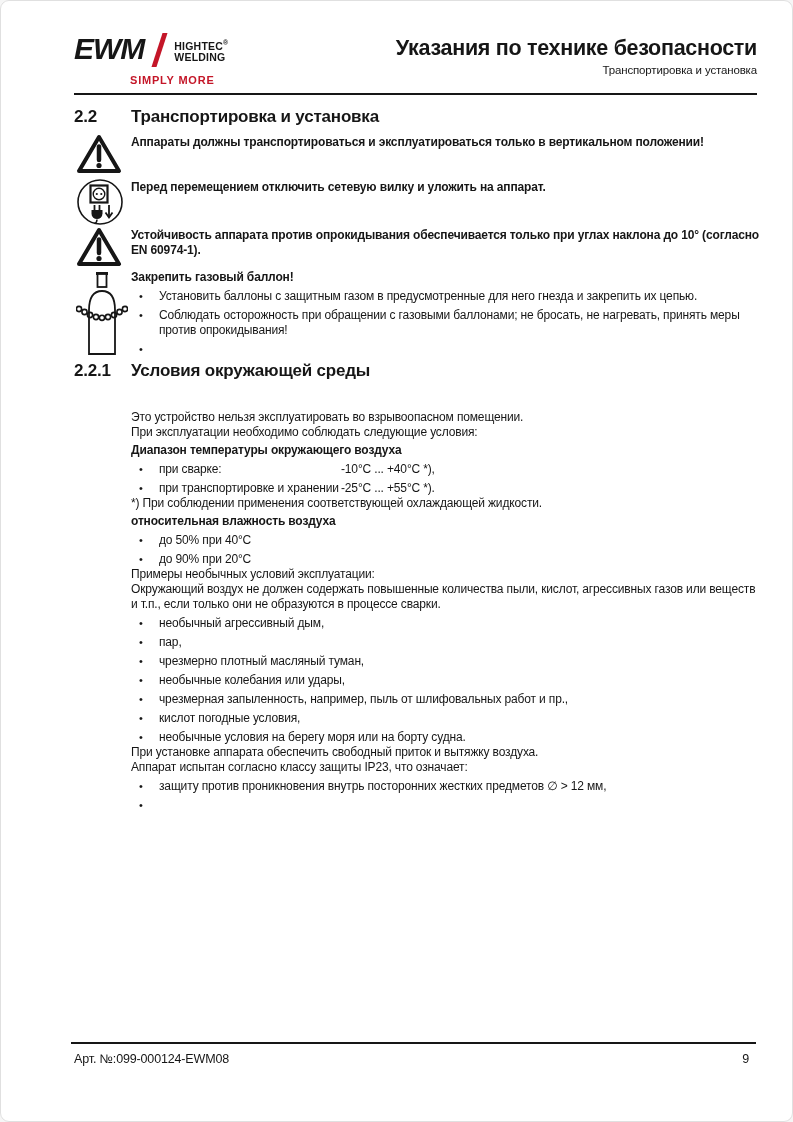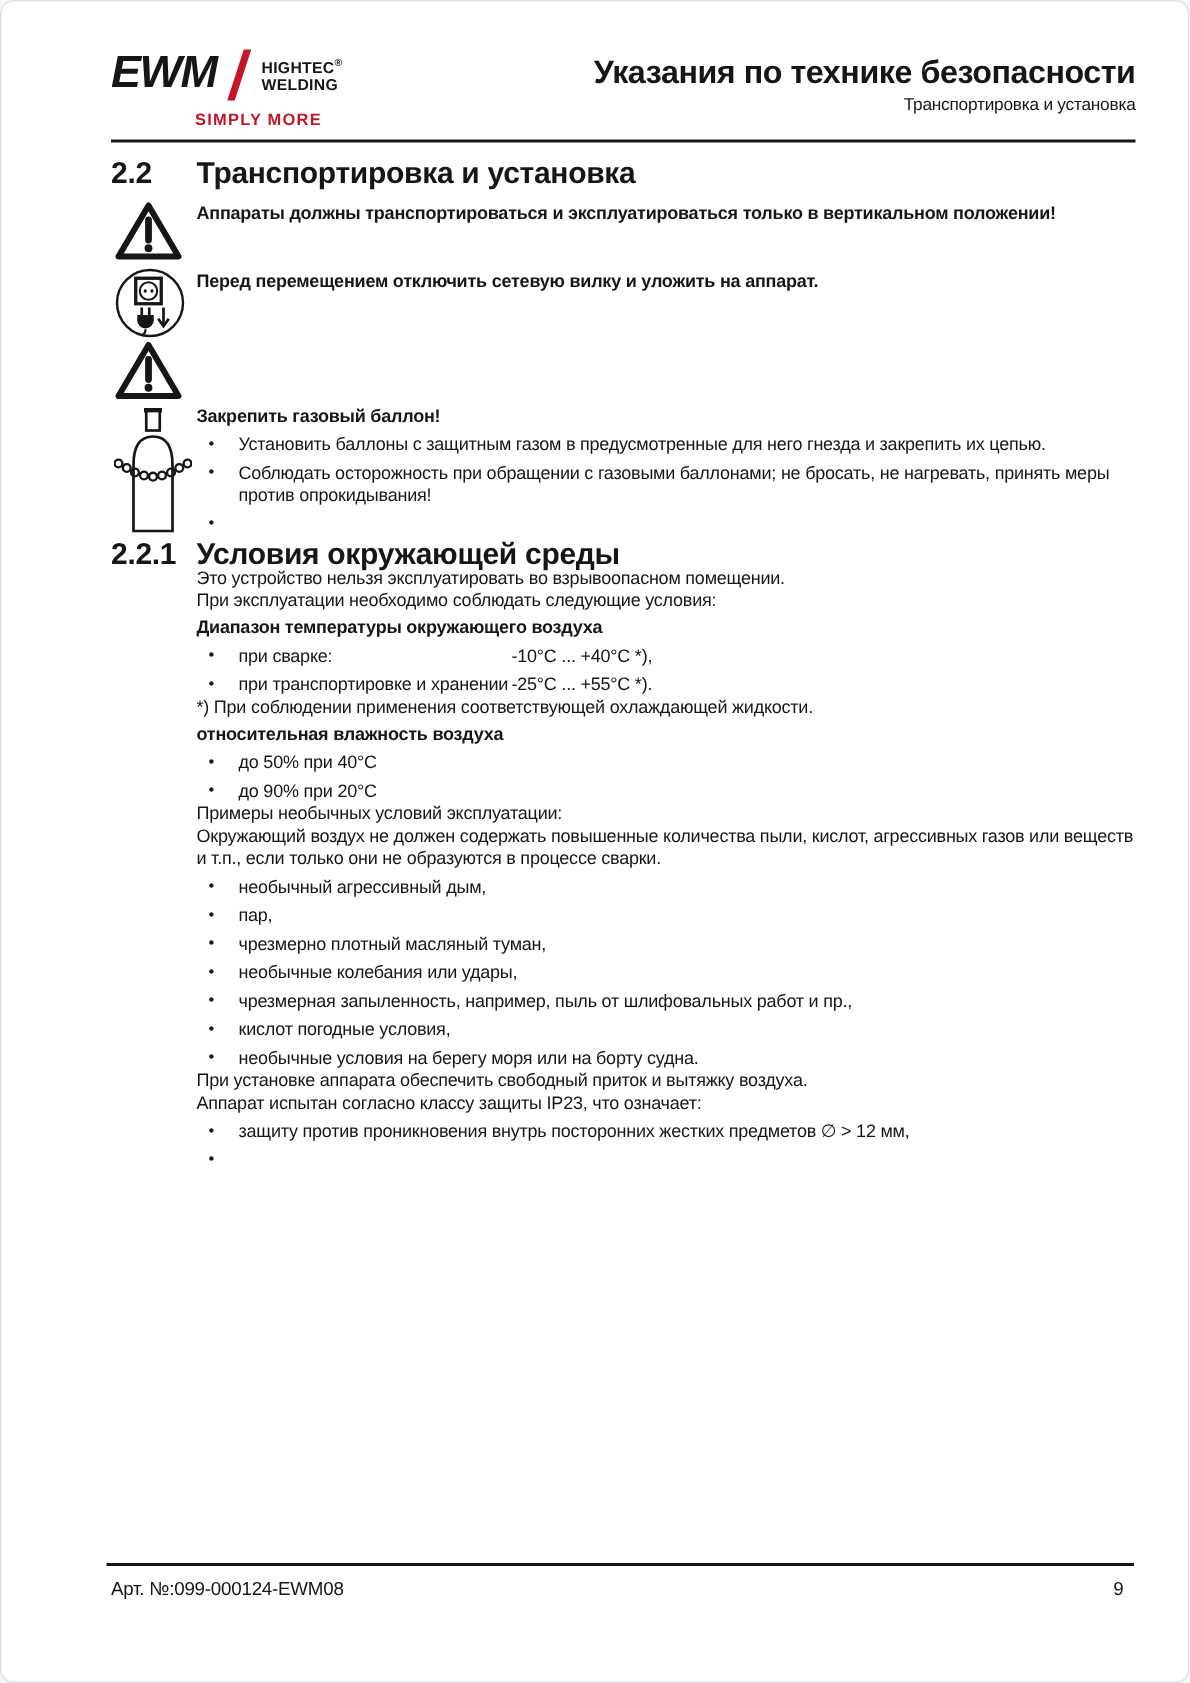"2.2" .sec-num, .sec-title { font-size: 20px -> 17px }
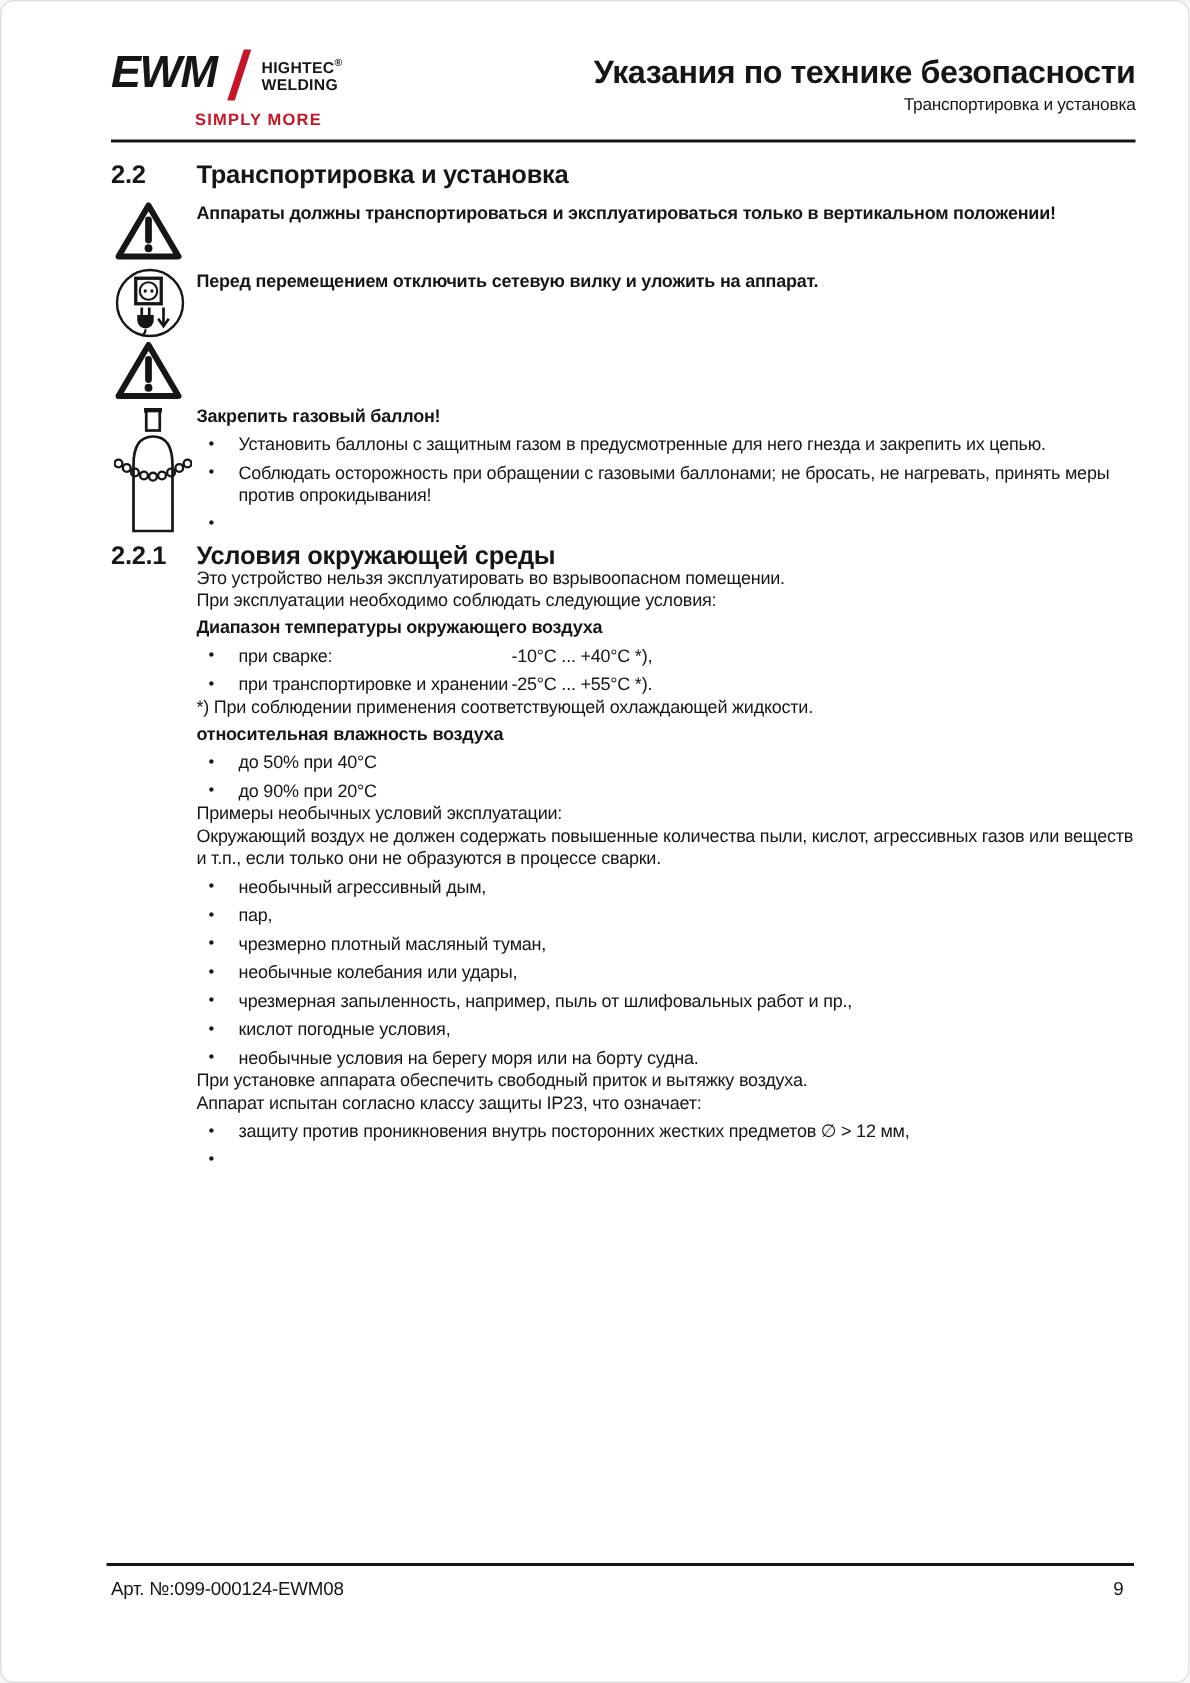"Устойчивость аппарата против" div.warn-text { html: none -> <div>Устойчивость аппарата против опрокидывания обеспечивается только при углах наклона до 10° (согласно EN 60974-1).</div> }
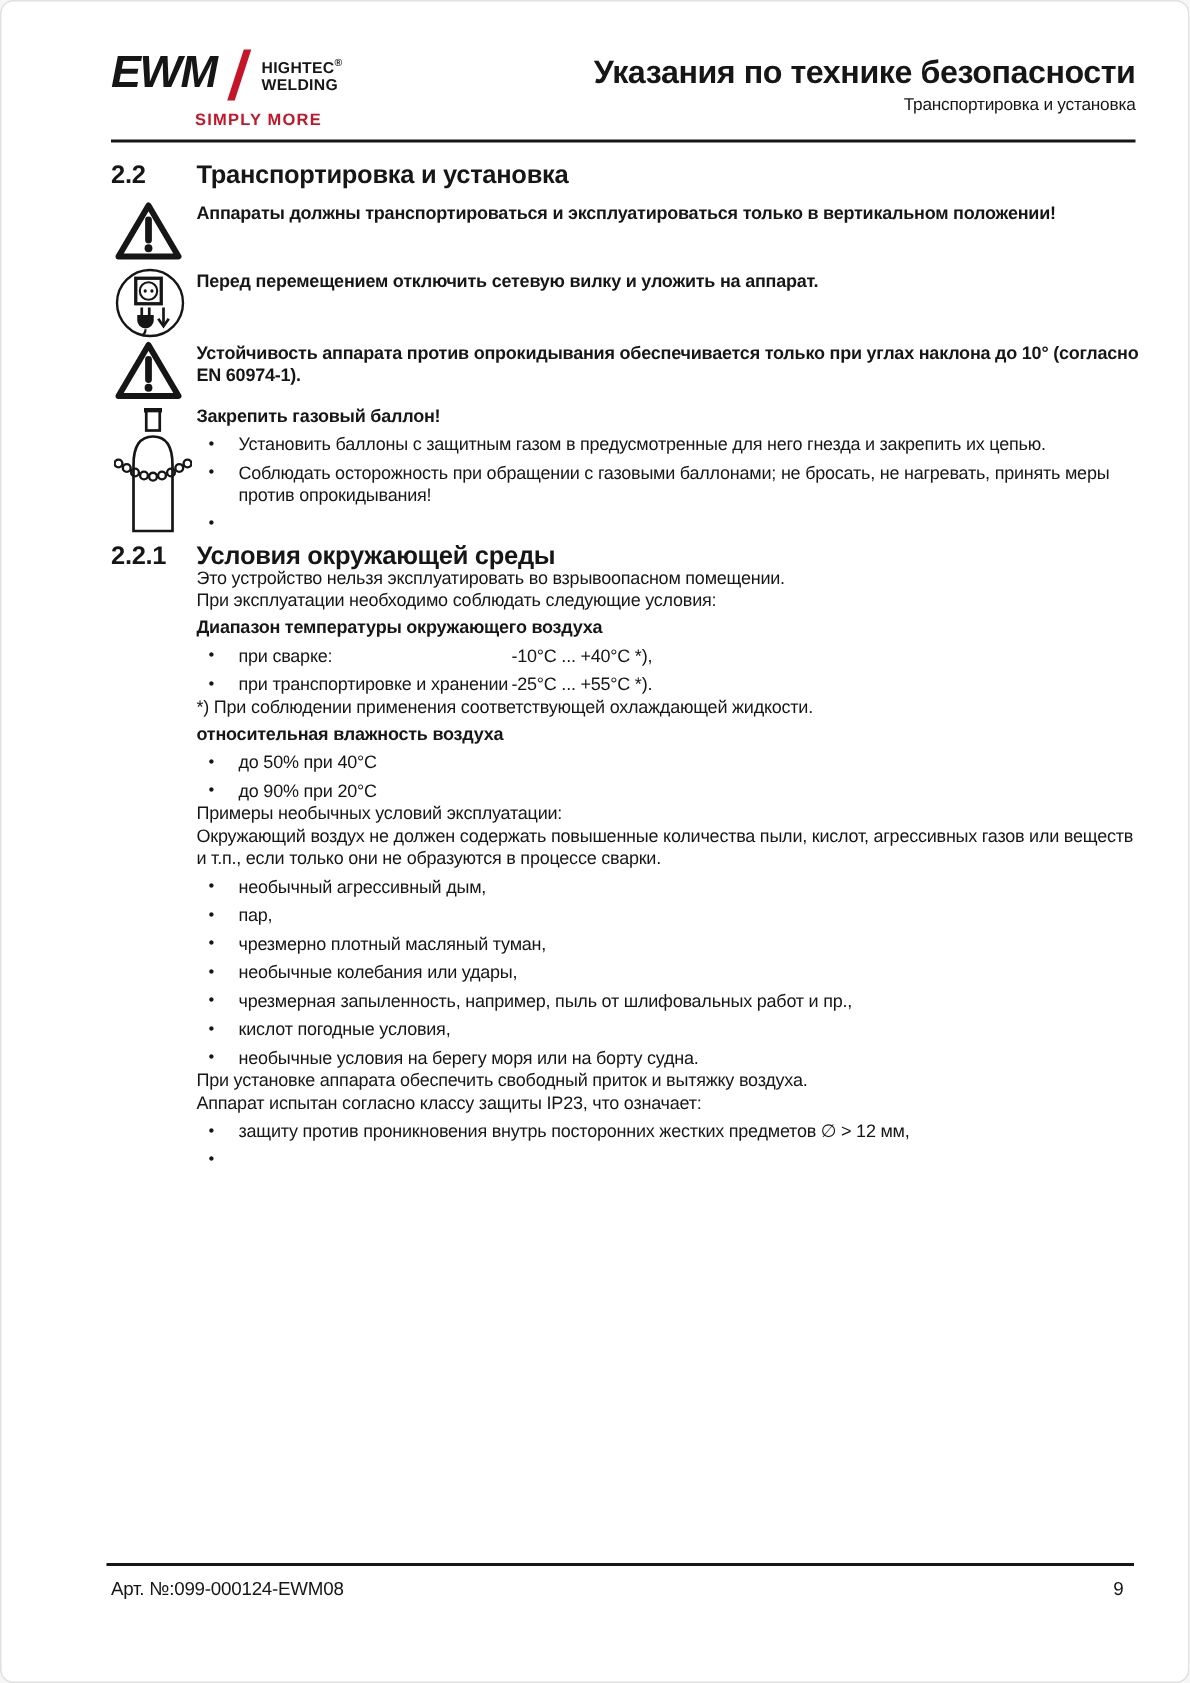"Это устройство нельзя эксплуатировать во" .body-ind { margin-top: none -> 32px }
